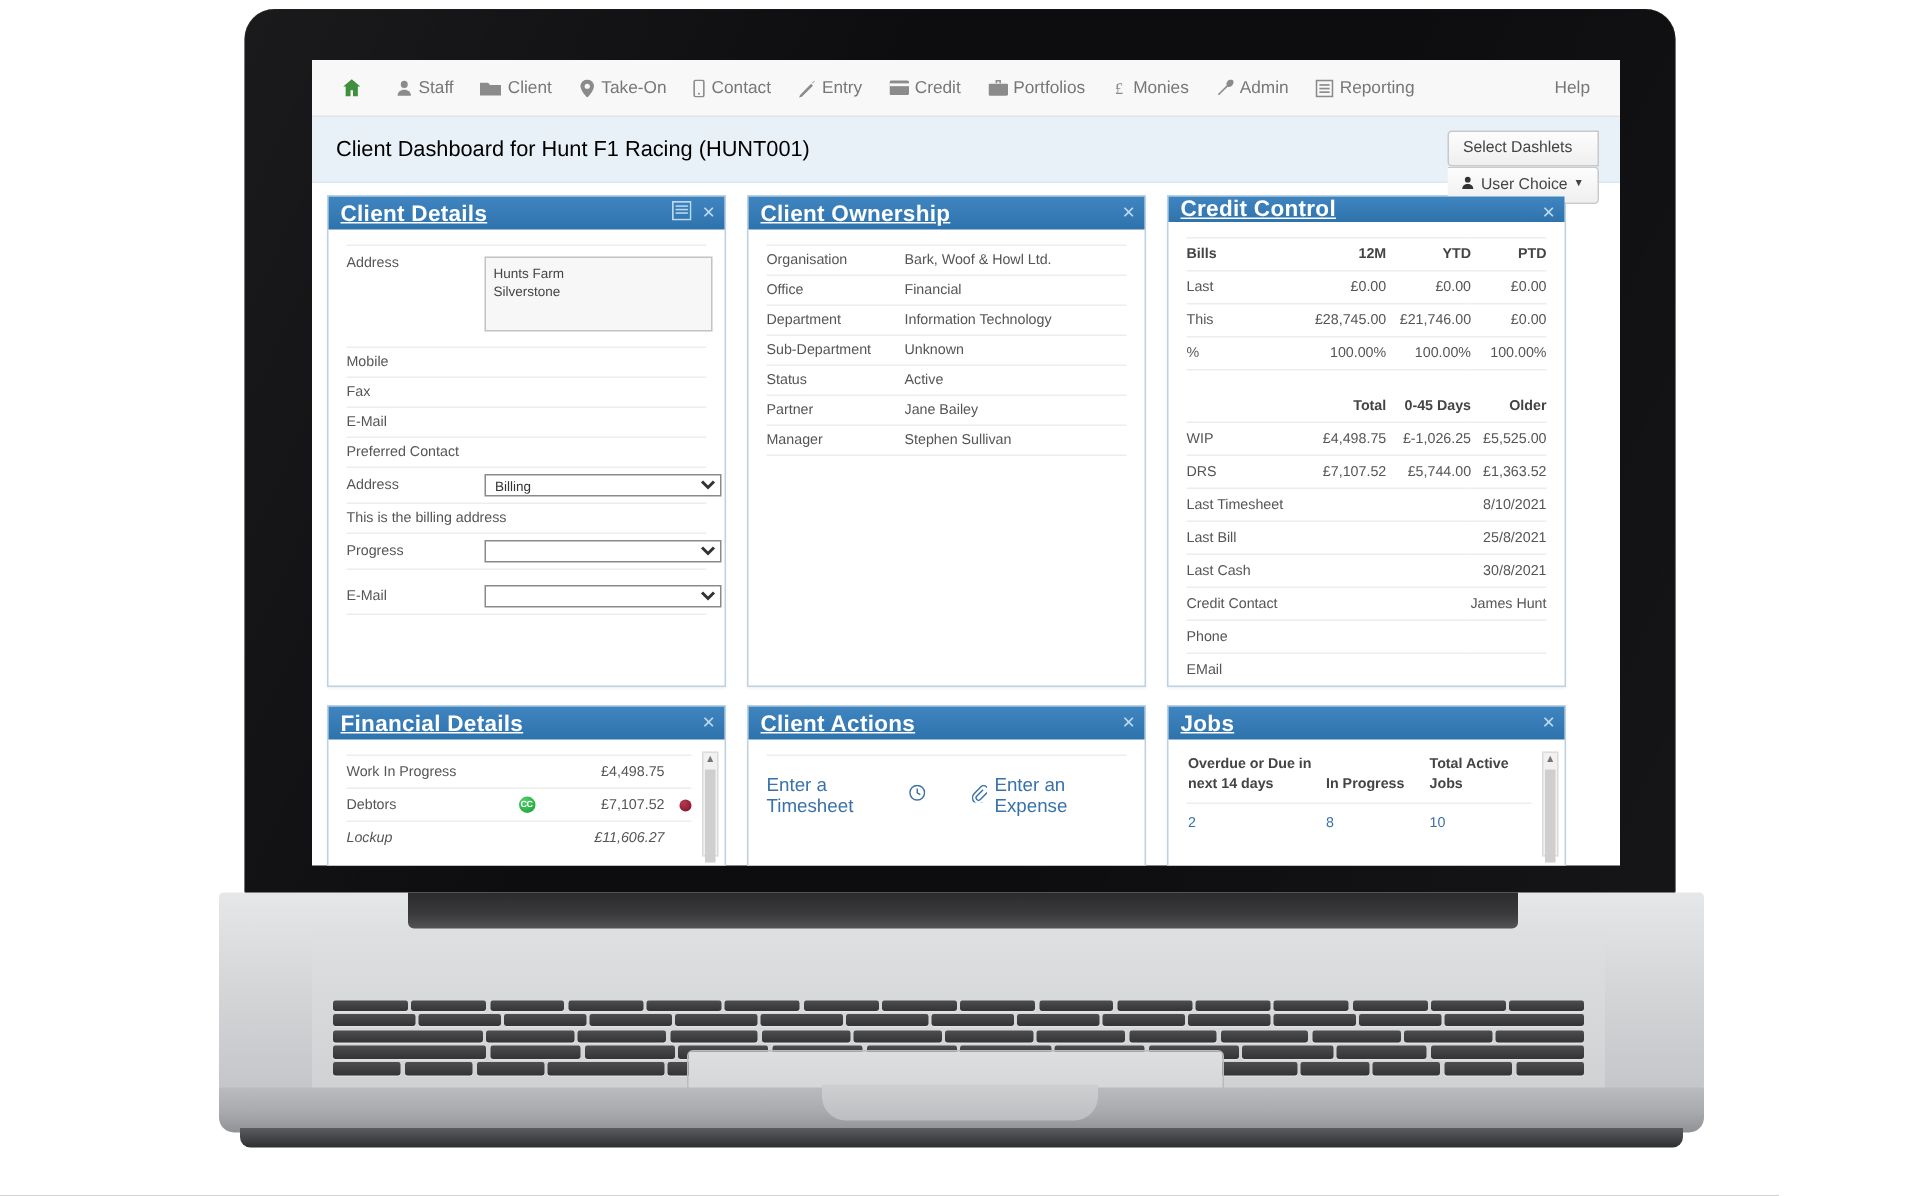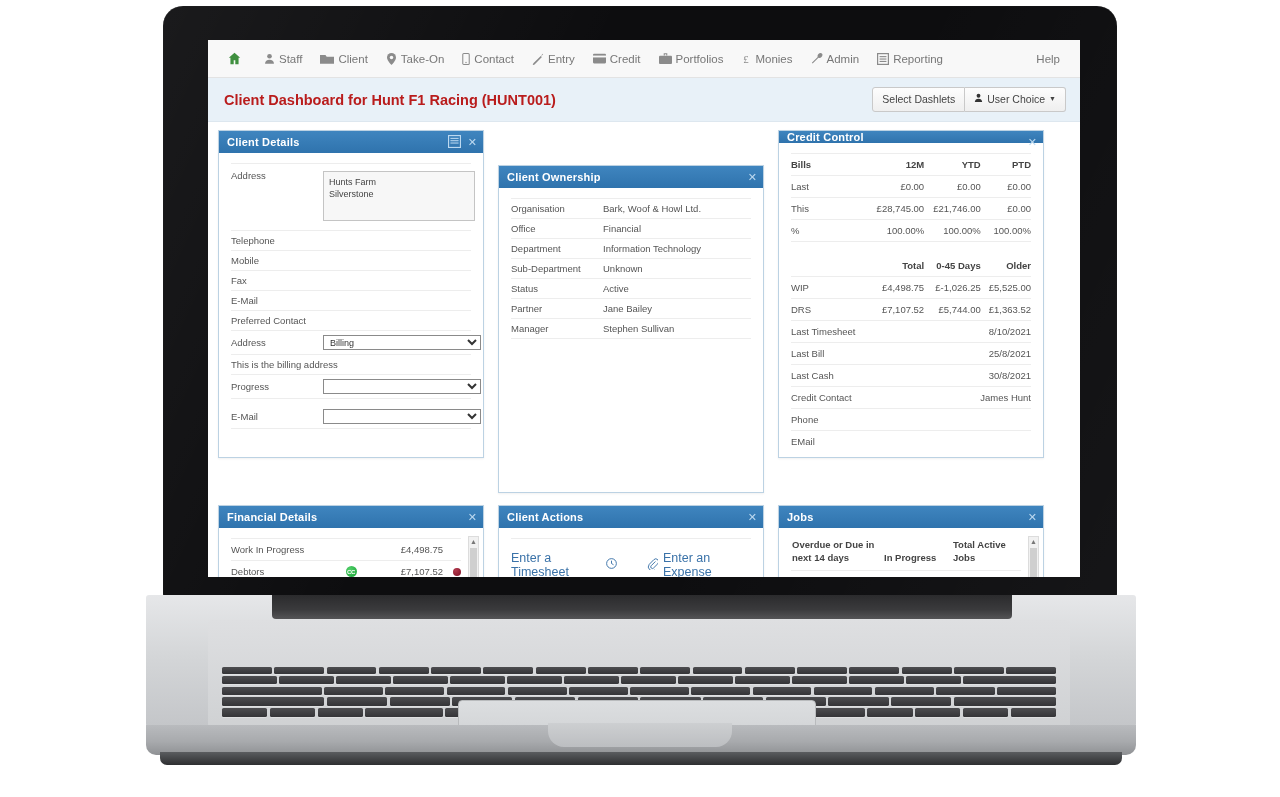"Client Dashboard for Hunt F1" .pagehead h1 { color: #b91c1c -> #000000; font-weight: 700 -> 400 }
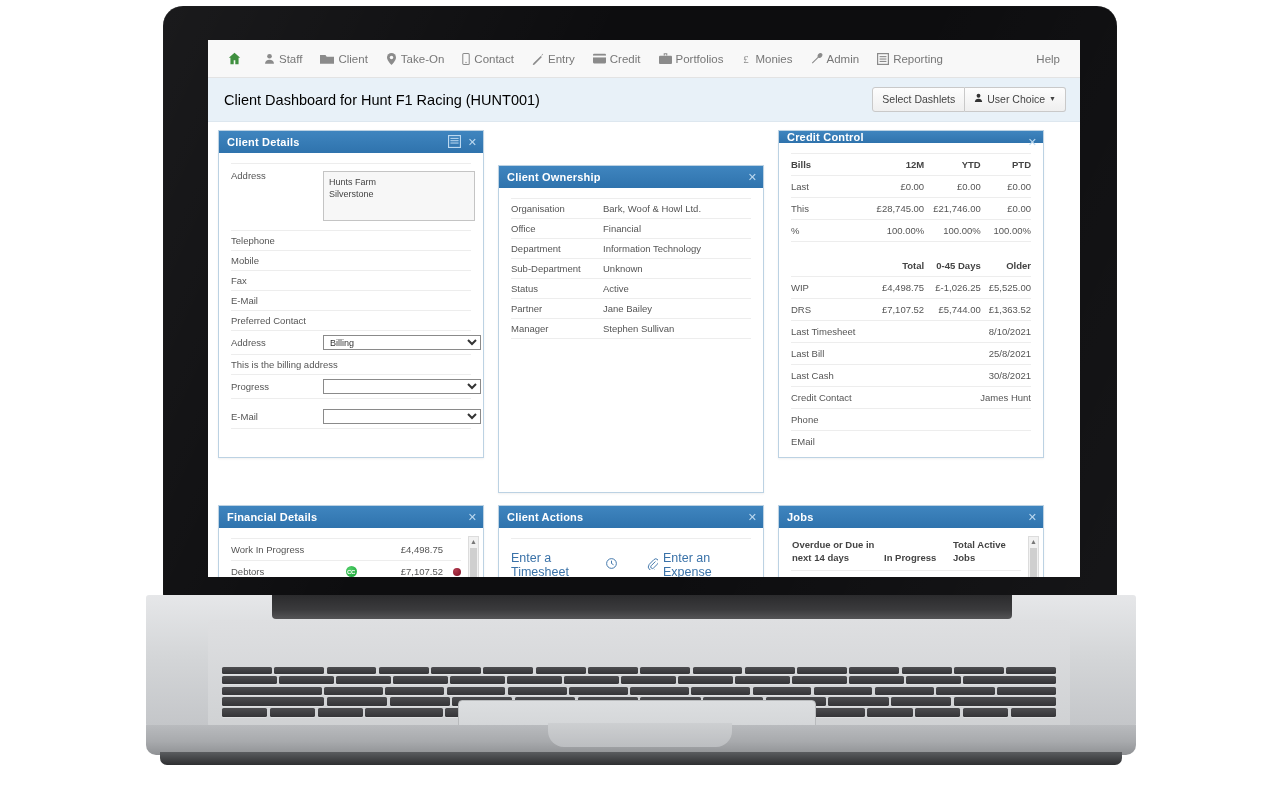"Select Dashlets" .head-actions { flex-direction: none -> column }
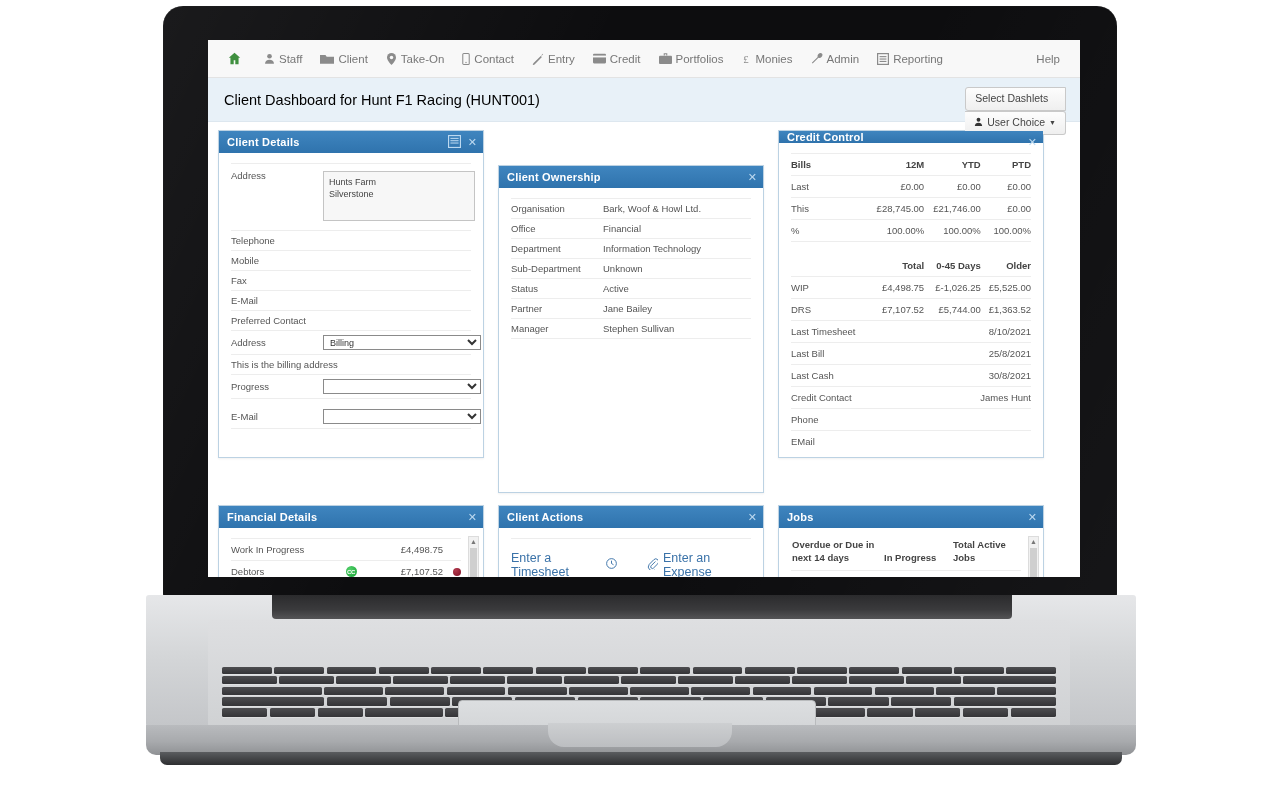"Client Details" .panel-title { font-size: 11px -> 15px; text-decoration: none -> underline }
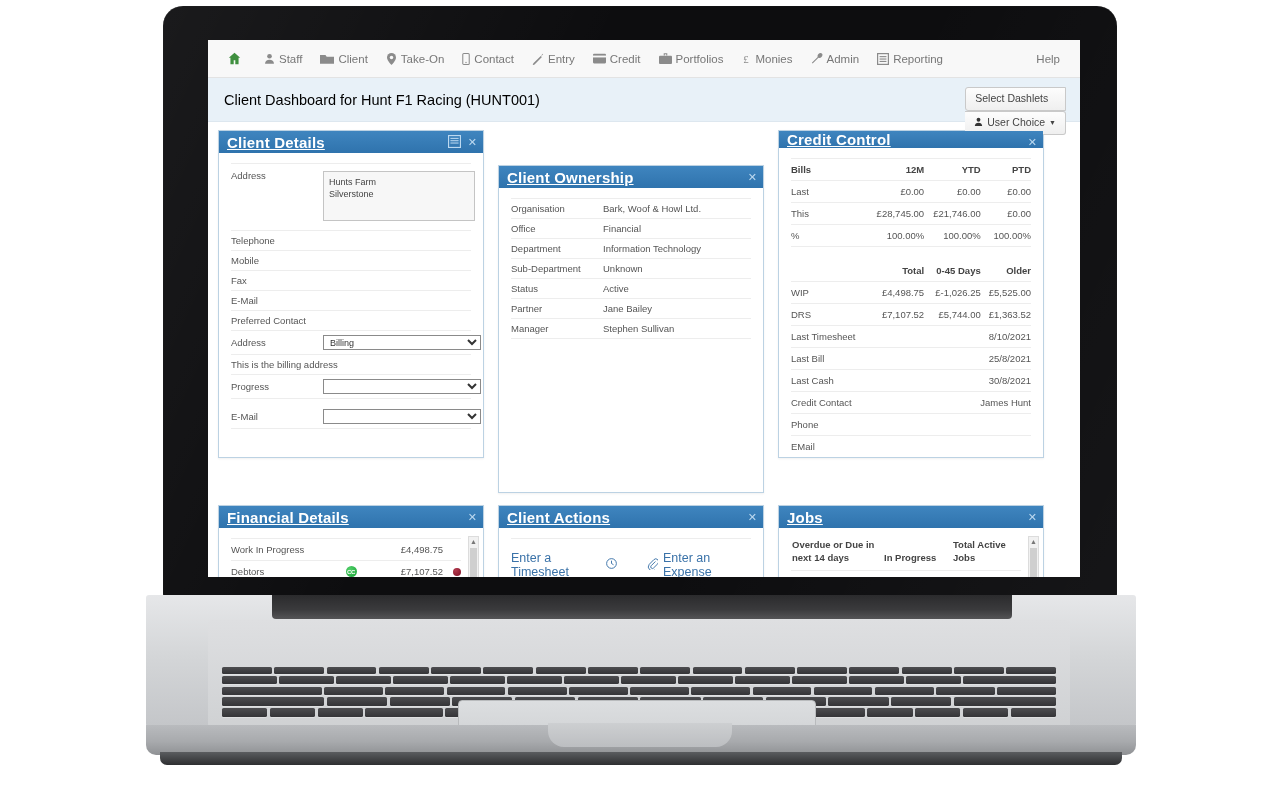"Client Ownership" div.panel { margin-top: 35px -> none }
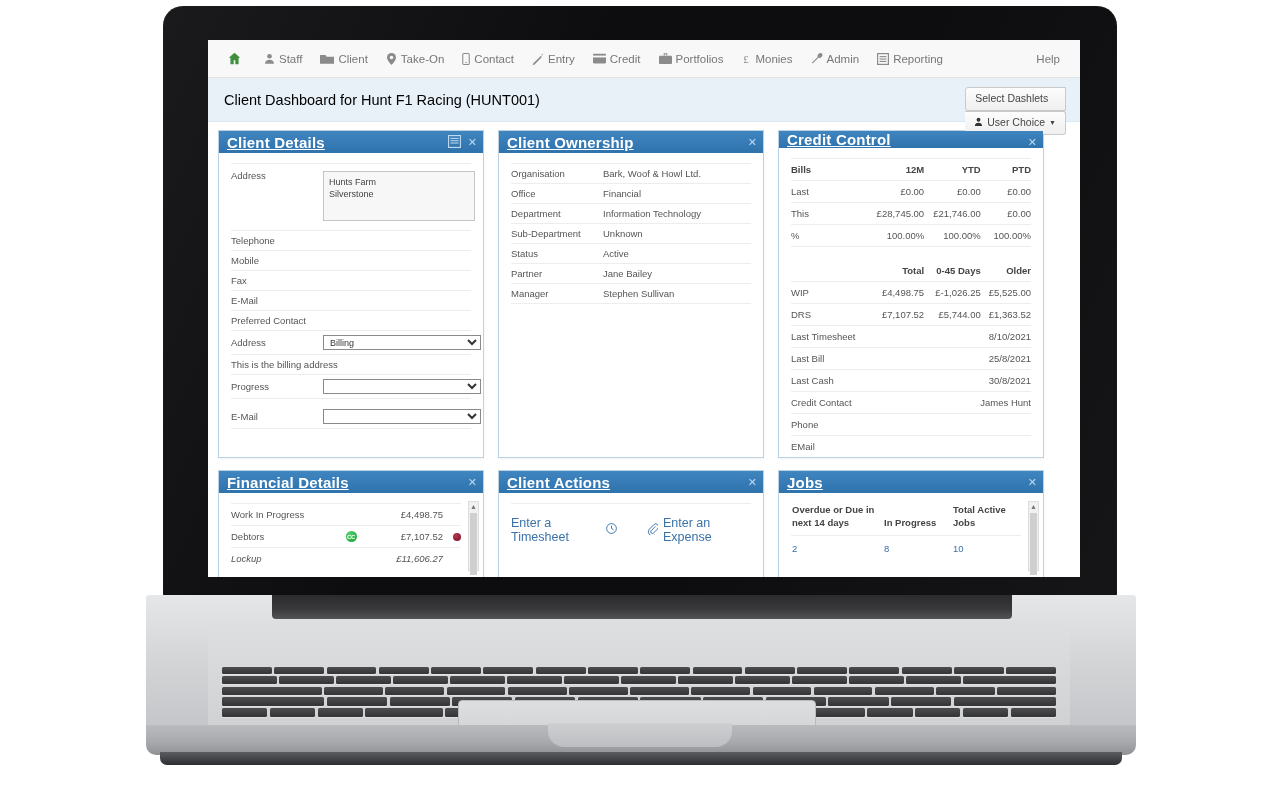"Telephone" div.row { html: <div> <div>Telephone</div> <div></div> </div> -> none }
